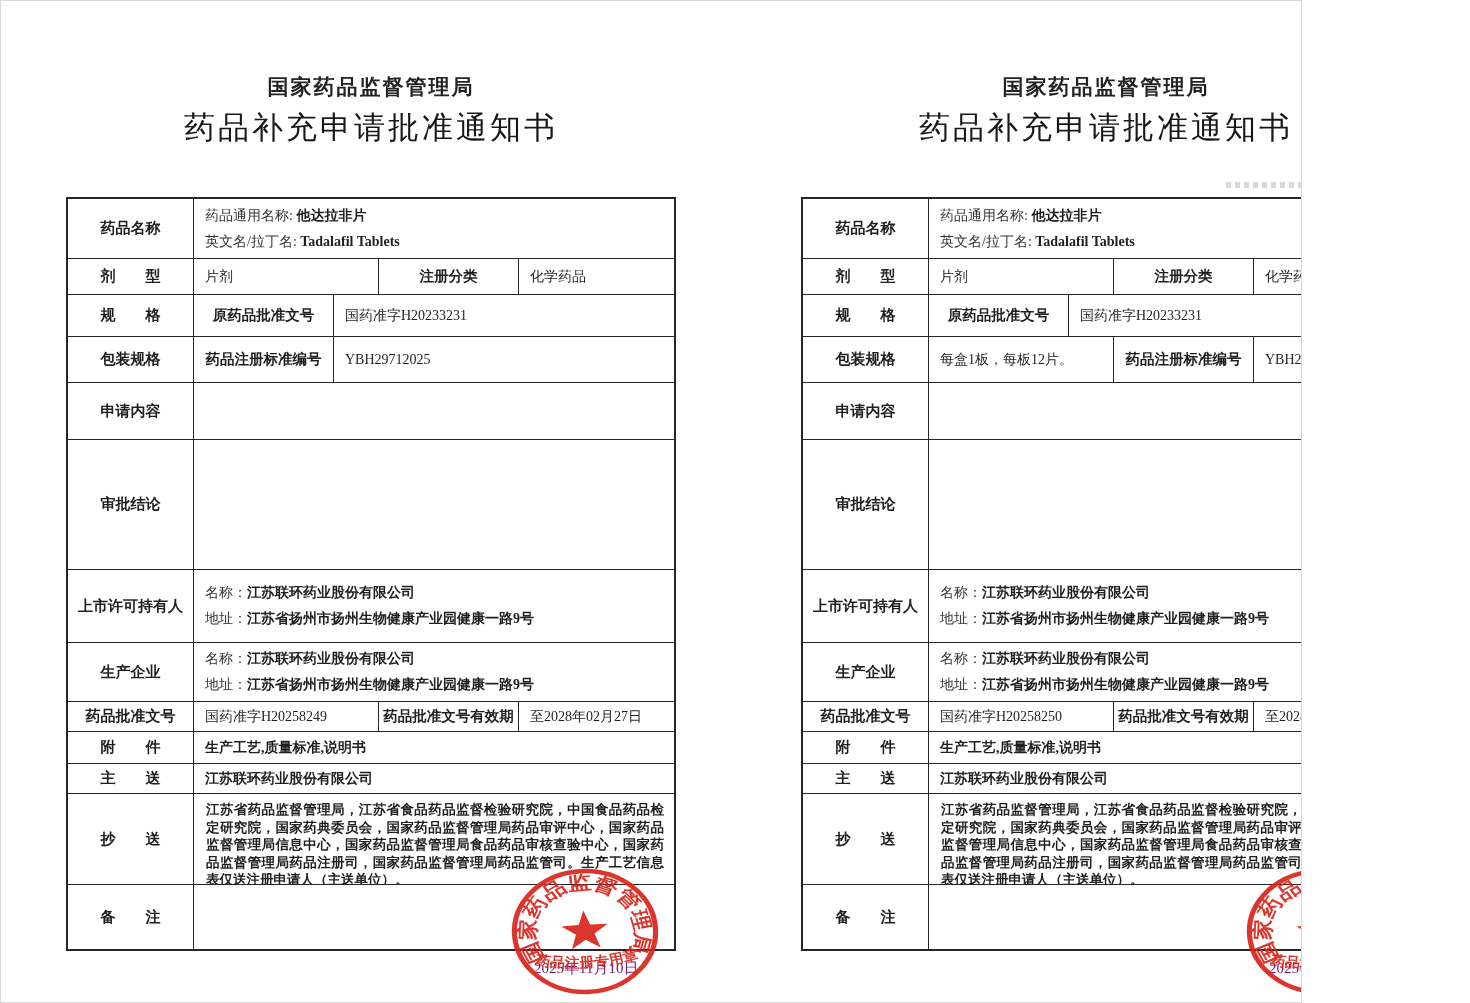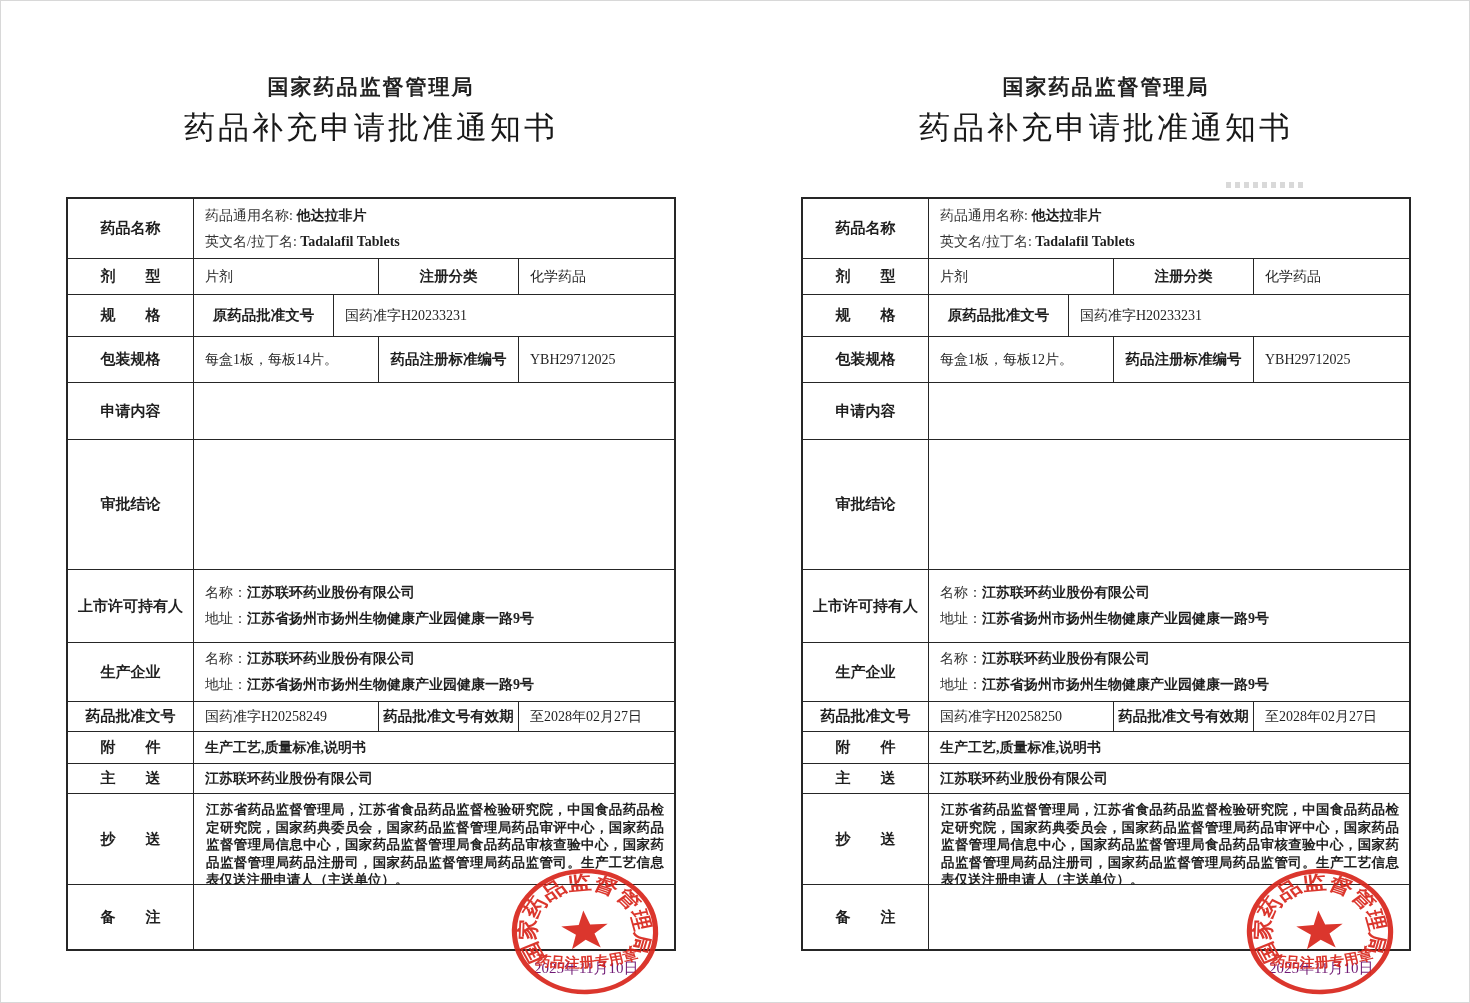"国家药品监督管理局" .page { width: 1470px -> 1302px }
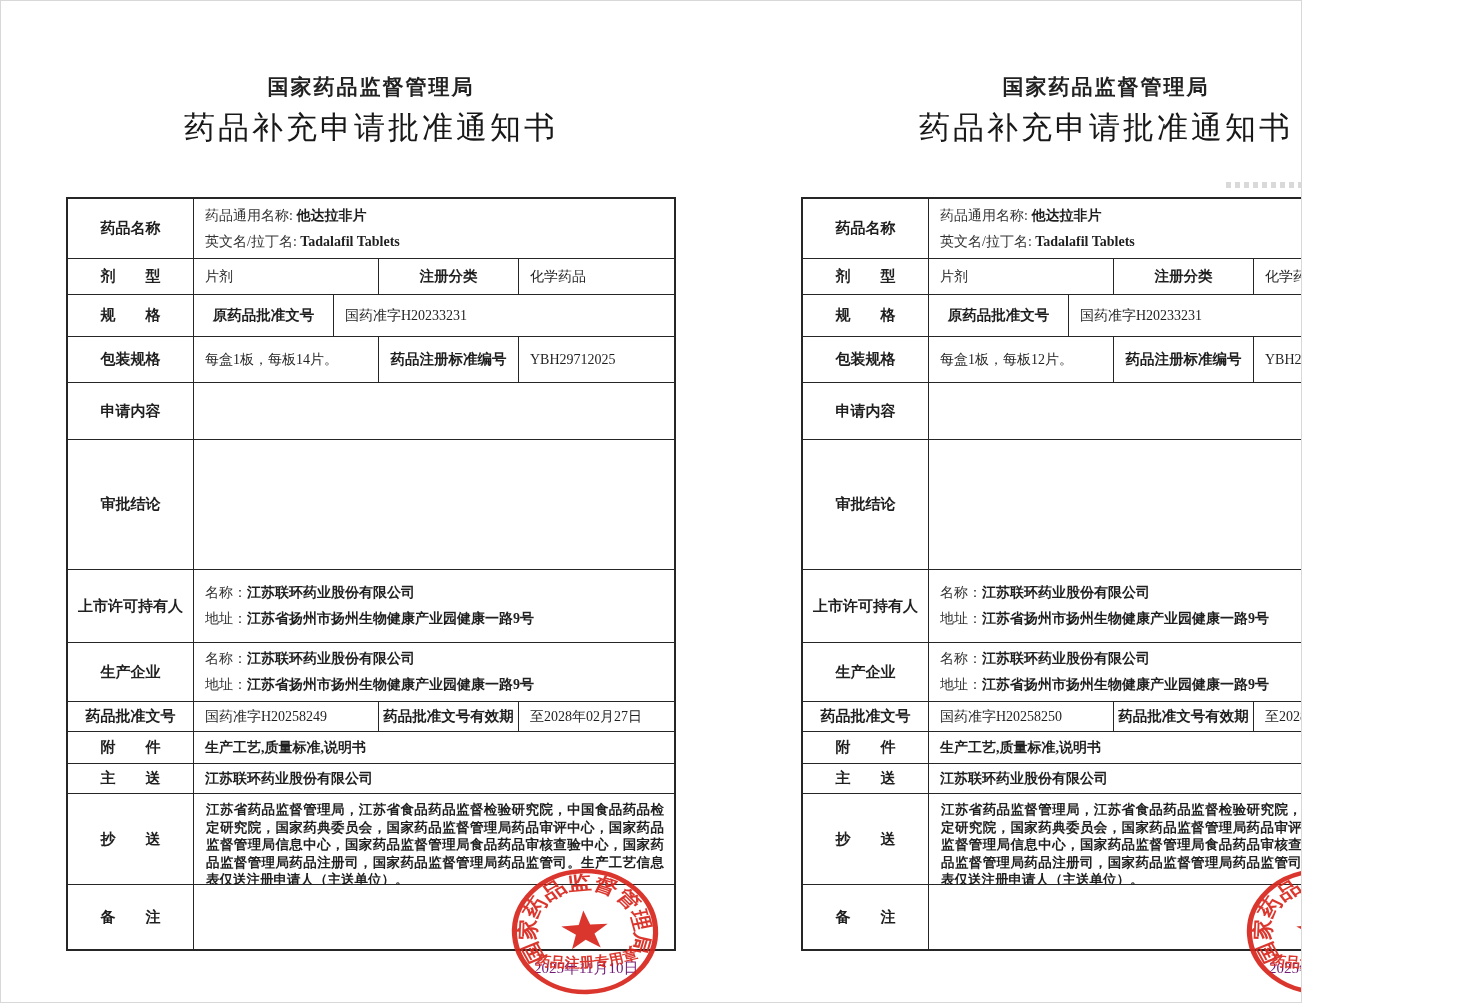"每盒1板，每板14片。" div.cell { html: <div>每盒1板，每板14片。</div> -> none }
